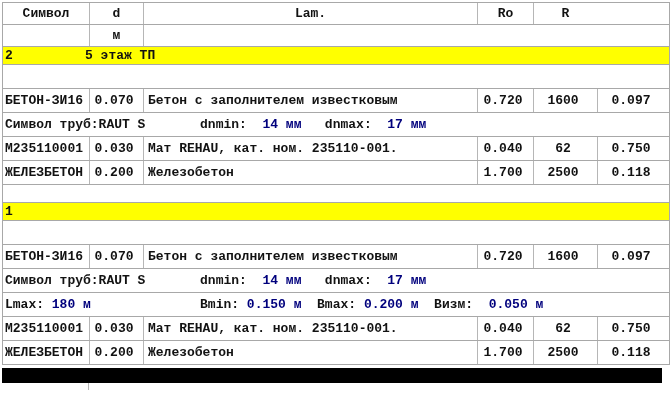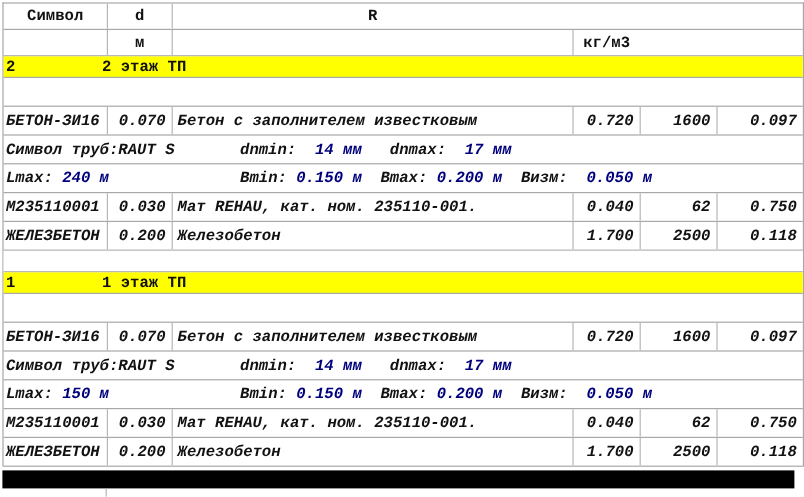"Lam." div.c { html: none -> <div>Lam.</div> }
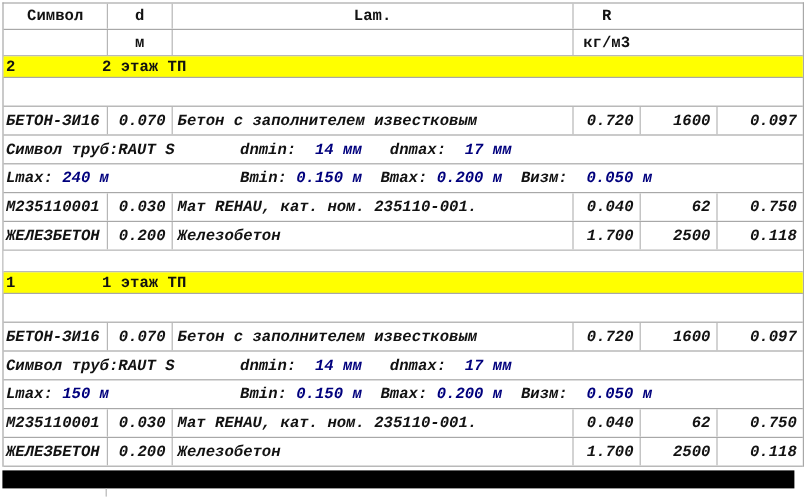"Ro" div.c { html: none -> <div>Ro</div> }
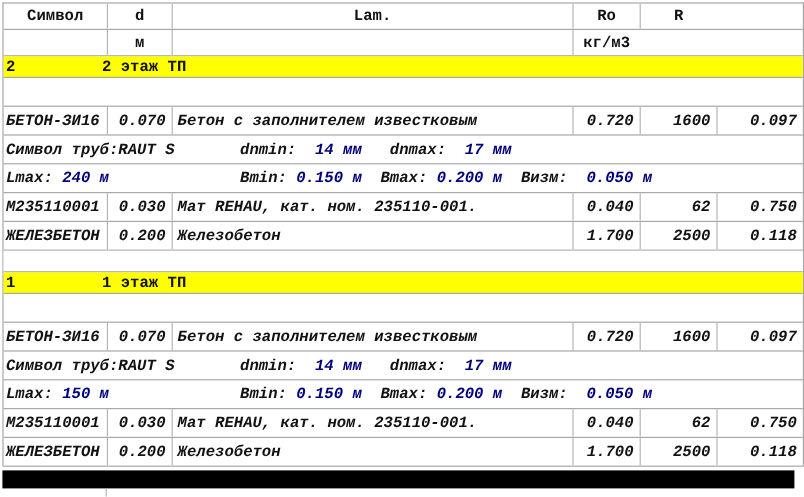"кг/м3" div.c { html: <div>кг/м3</div> -> none }
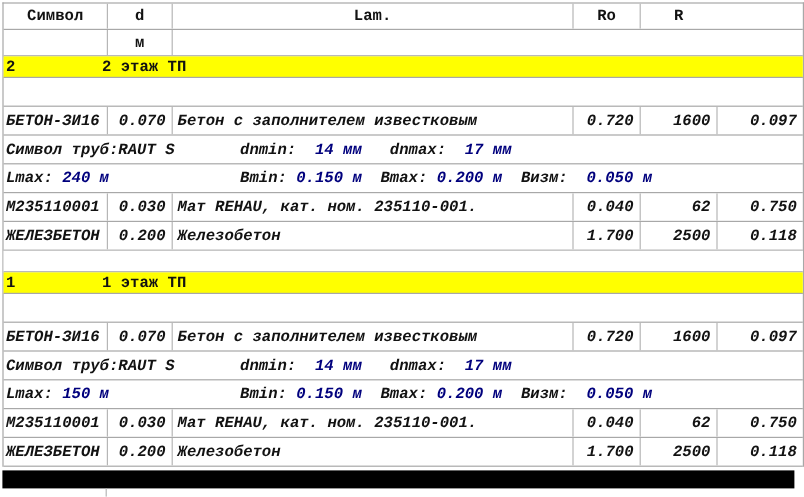"2 этаж ТП" span { text: 2 -> 5 }
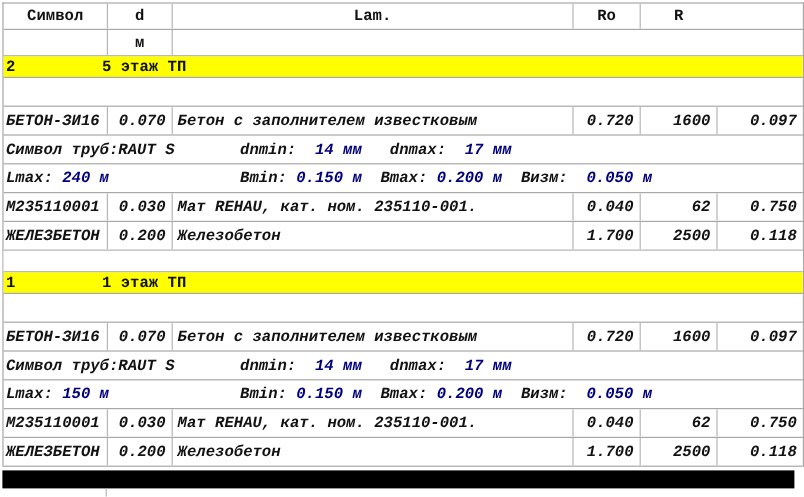"БЕТОН-ЗИ16" .rowt { font-style: italic -> none }
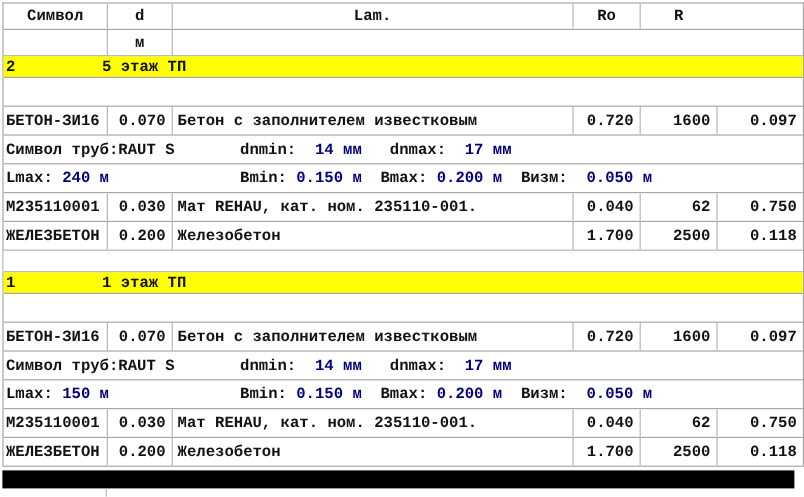"0.070" .r { text-align: right -> center }
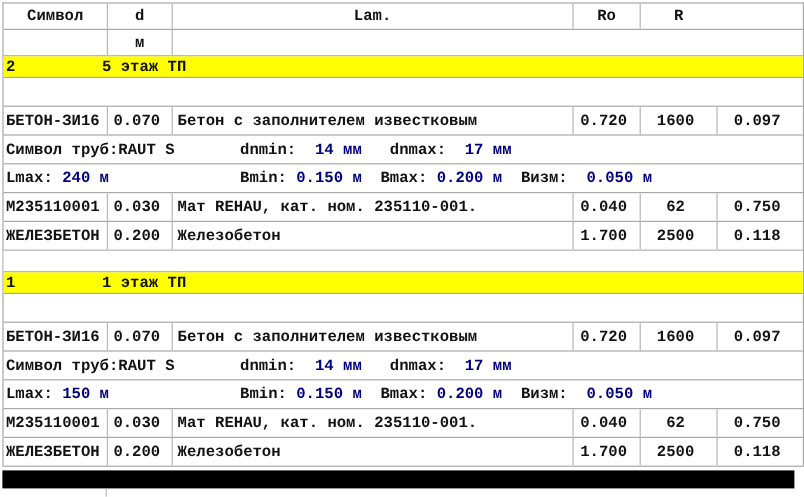"Lmax: 240 м Bmin: 0.150" div.row { html: <div><span>Lmax: </span><span>240 м</span><span> Bmin: </span><span>0.150 м</span><span> Bmax: </span><span>0.200 м</span><span> Визм: </span><span>0.050 м</span></div> -> none }
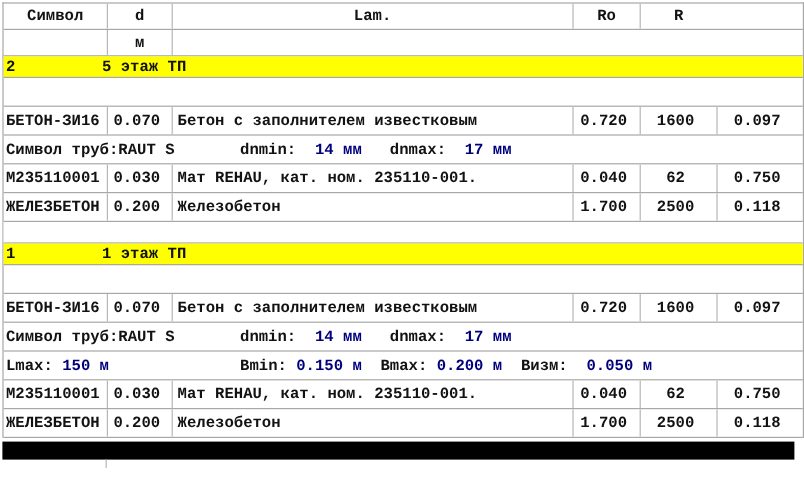"1 этаж ТП" span { html: <span>1 этаж ТП</span> -> none }
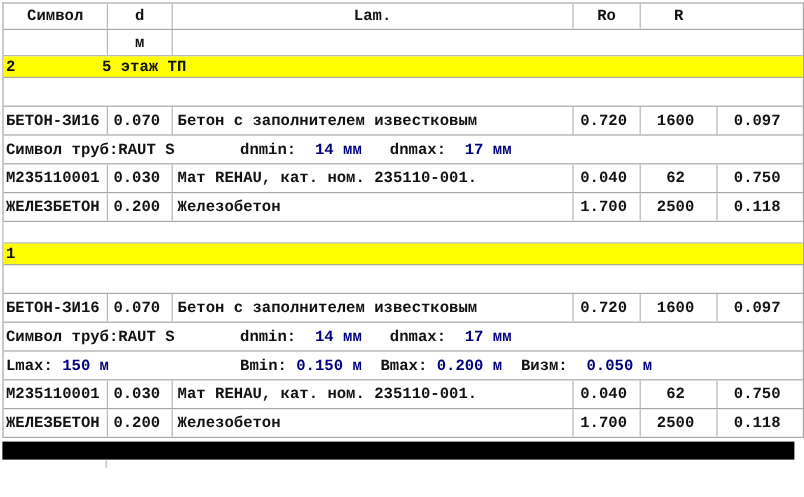"150 м" span.val { text: 150 -> 180 }
